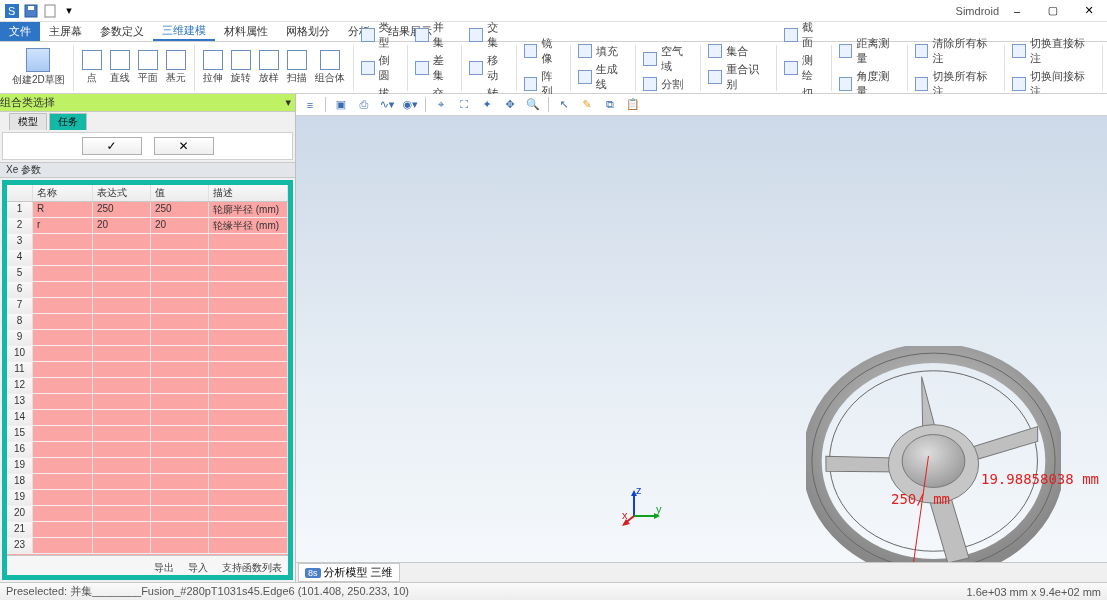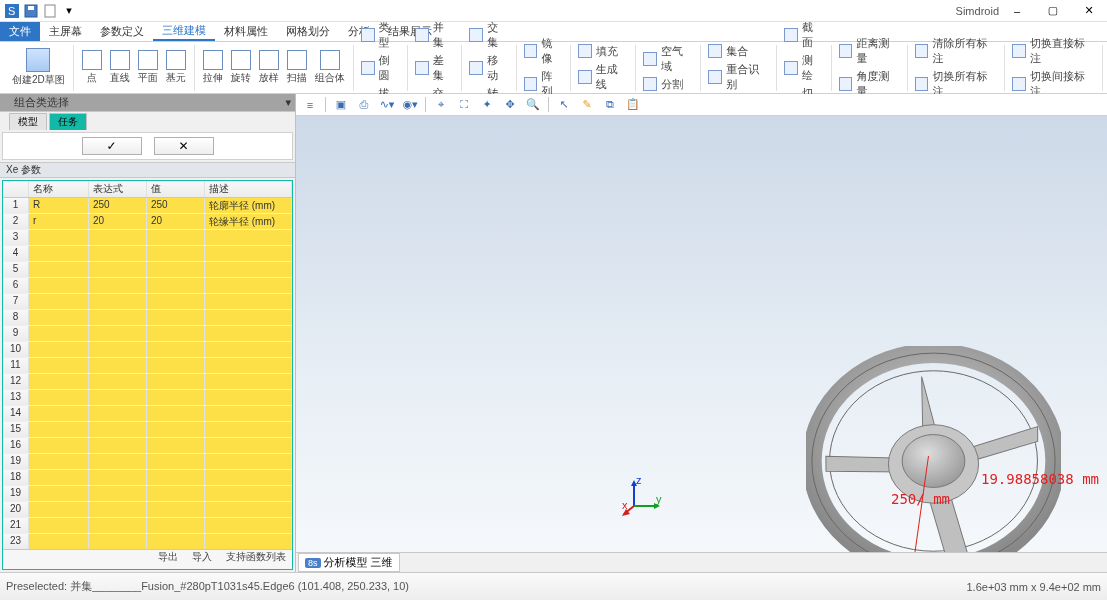"组合类选择" .panel-title { background: #a3a3a3 -> #bef264; padding-left: 14px -> 0 }
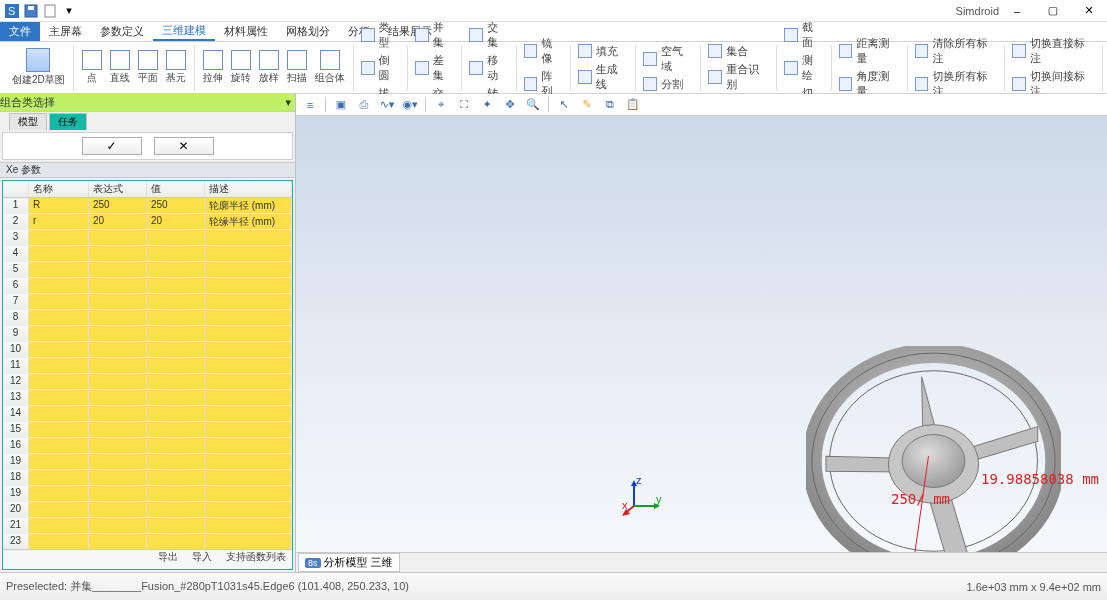"名称" .grid-wrap { background: #fde047 -> #fca5a5; border: 1px solid #14b8a6 -> 5px solid #14b8a6 }
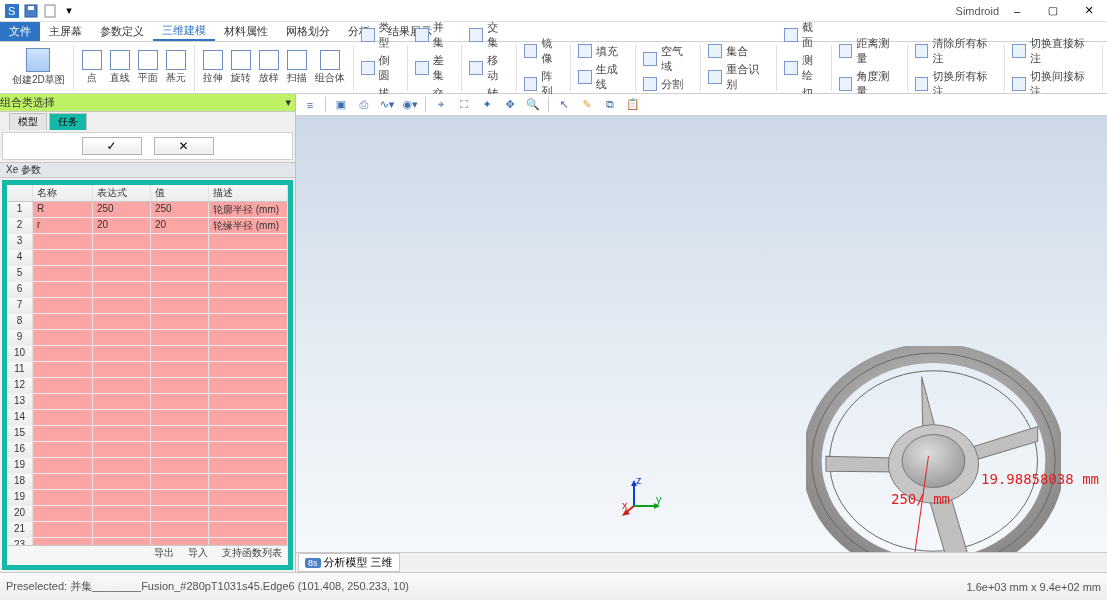"导出" .grid-footer { align-items: flex-start -> flex-end }
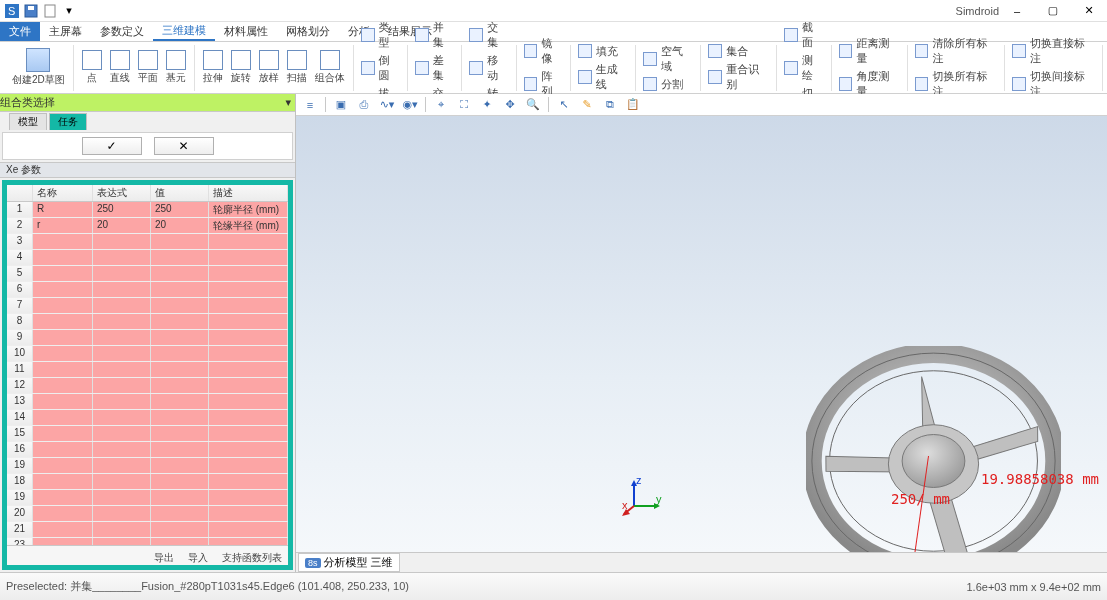"Preselected:" .statusbar { height: 28px -> 18px }
